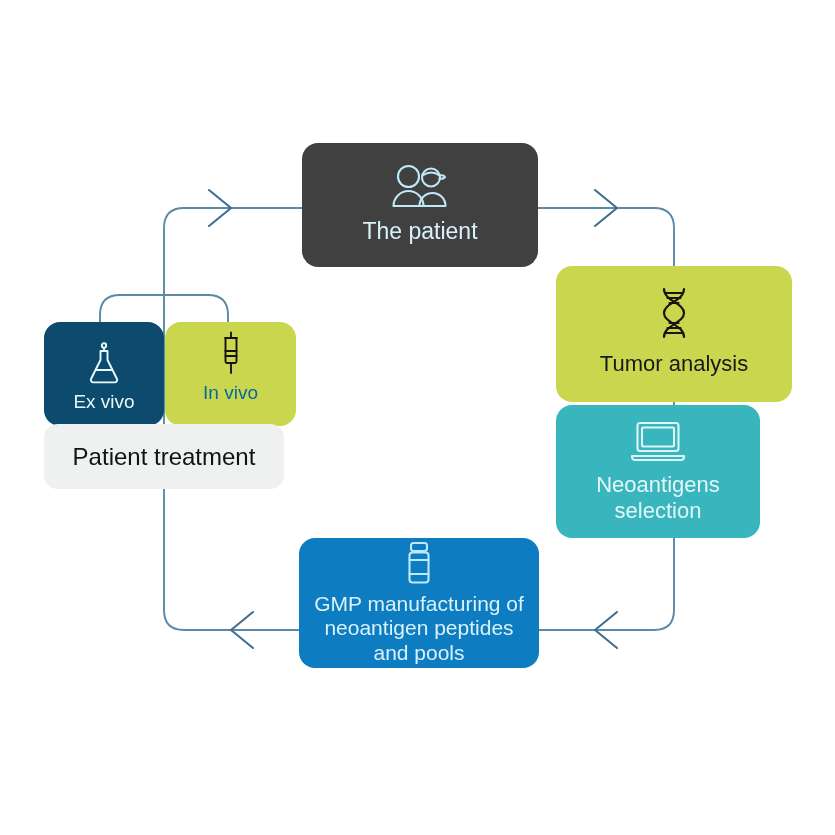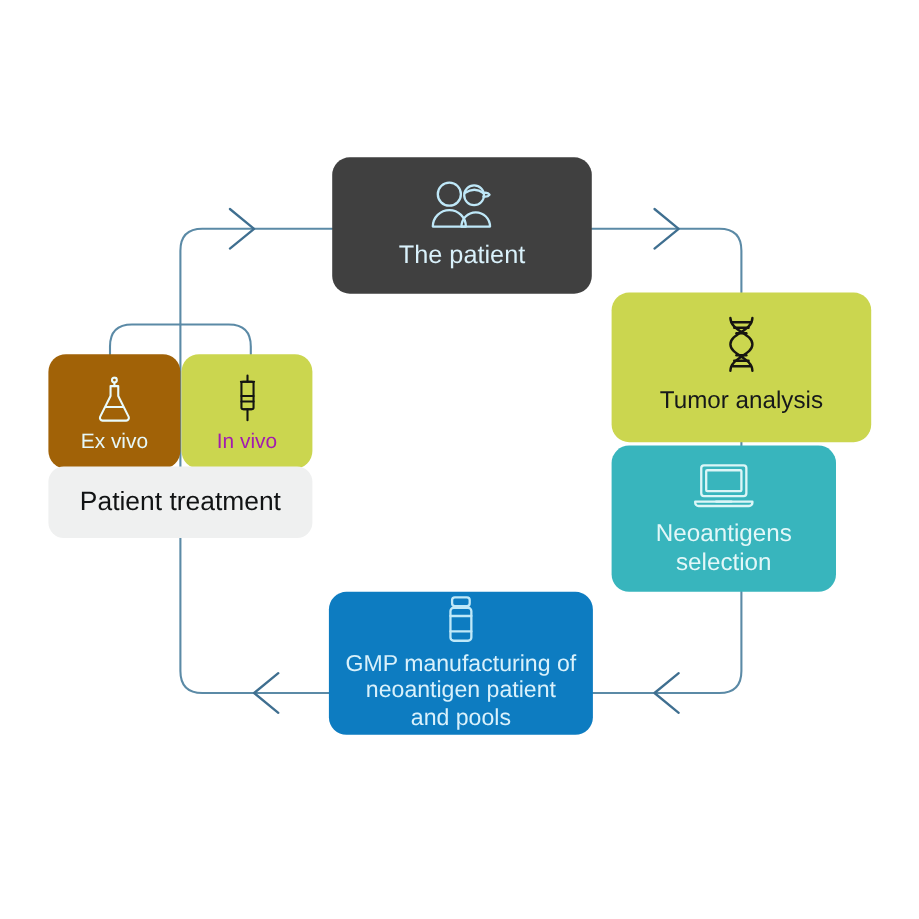"Ex vivo" #node-exvivo { background: #a16207 -> #0c4a6e }
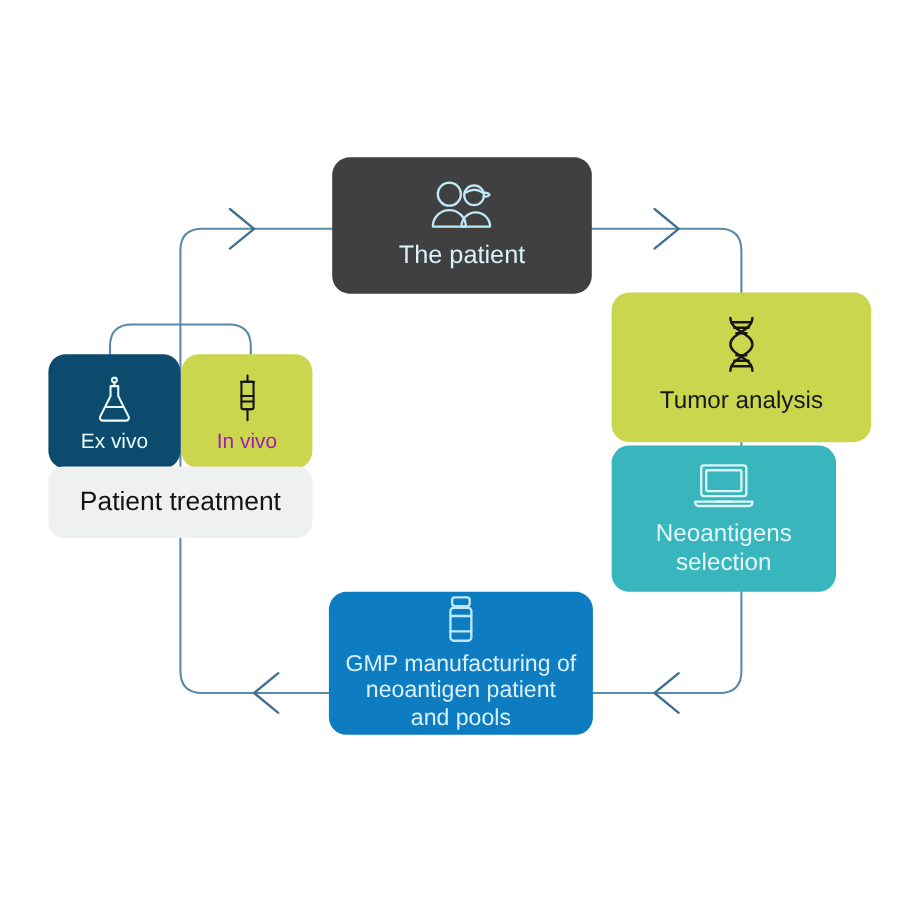"In vivo" #node-invivo { color: #a21caf -> #0369a1; justify-content: flex-end -> center; width: 119px -> 131px }
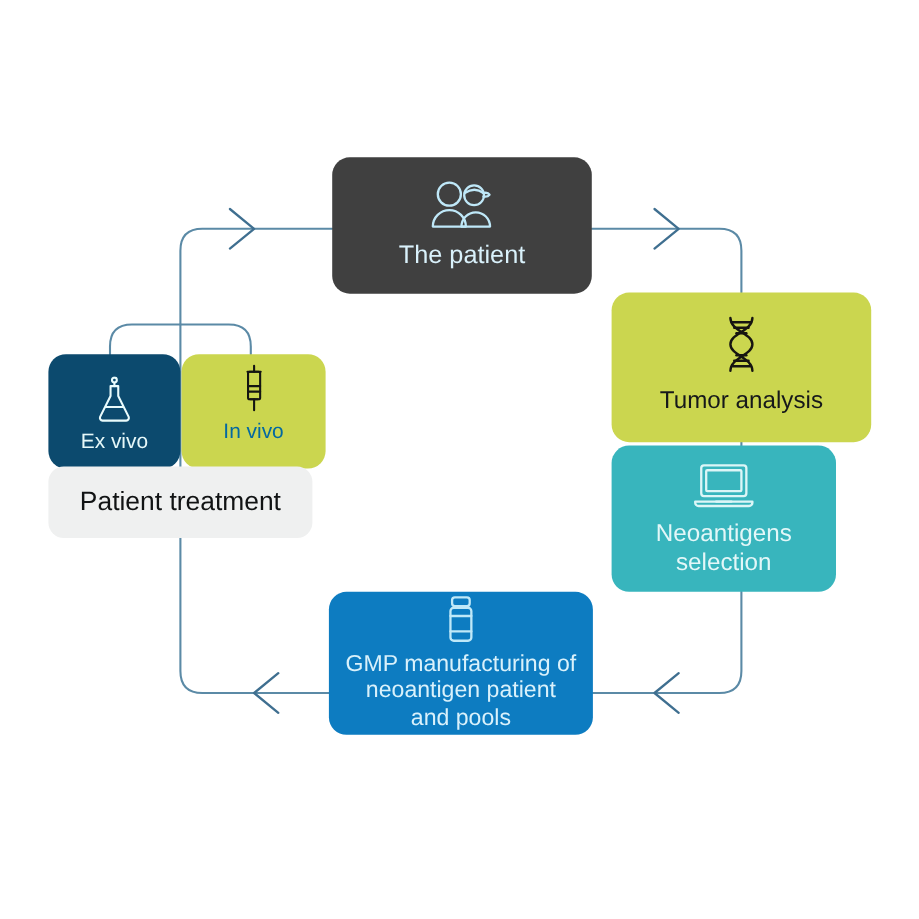"GMP manufacturing of" span.lbl { text: patient -> peptides }
